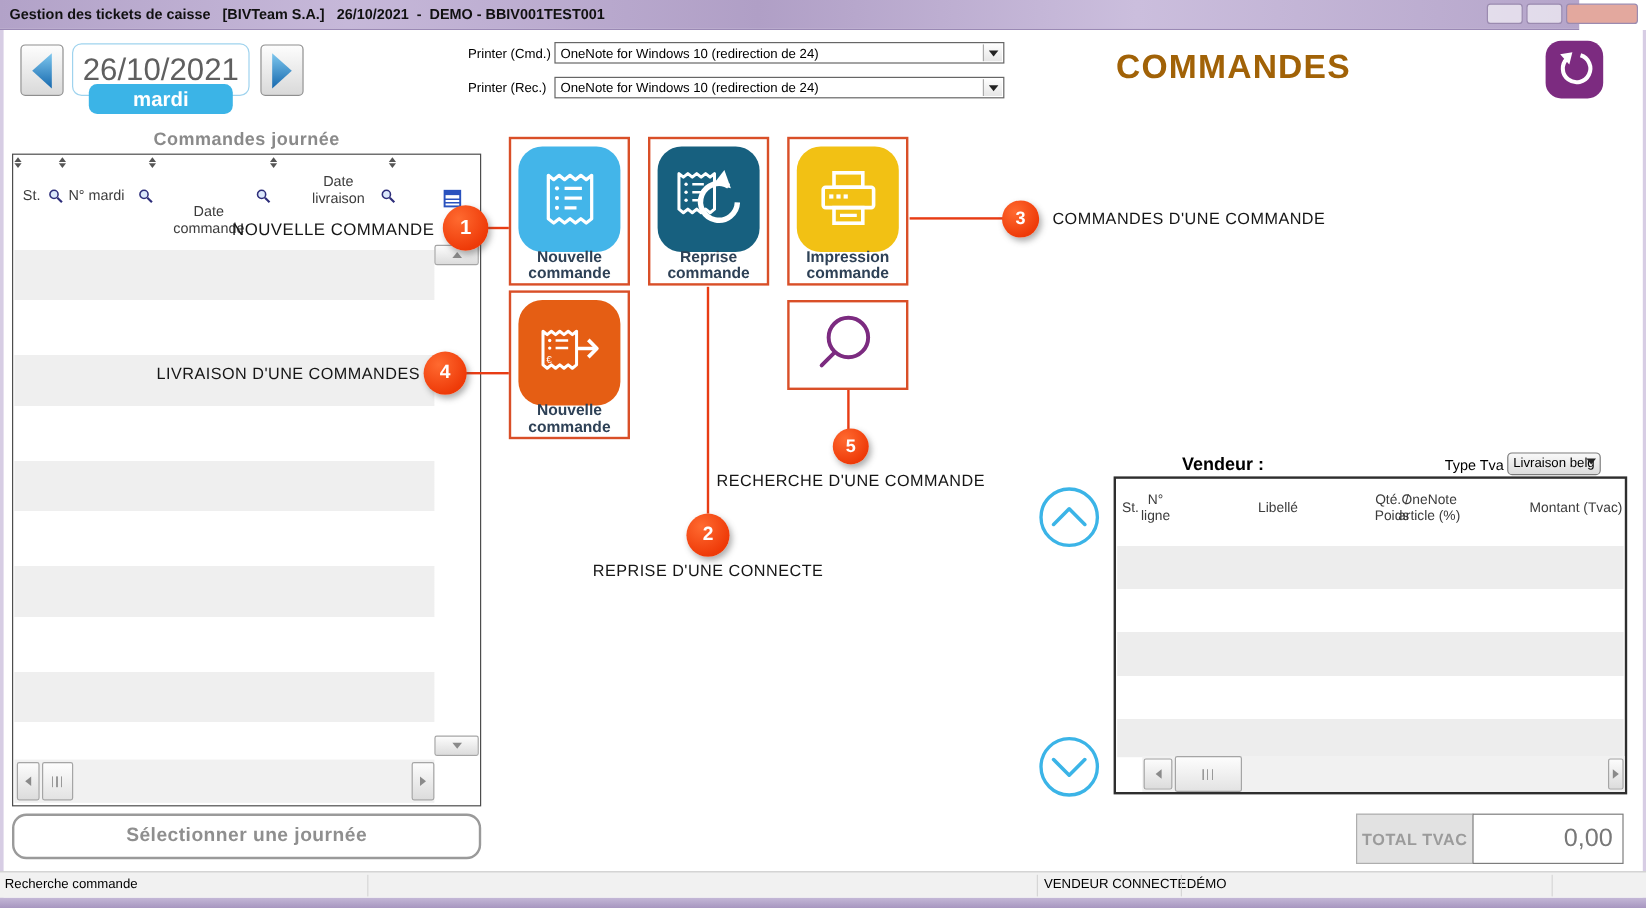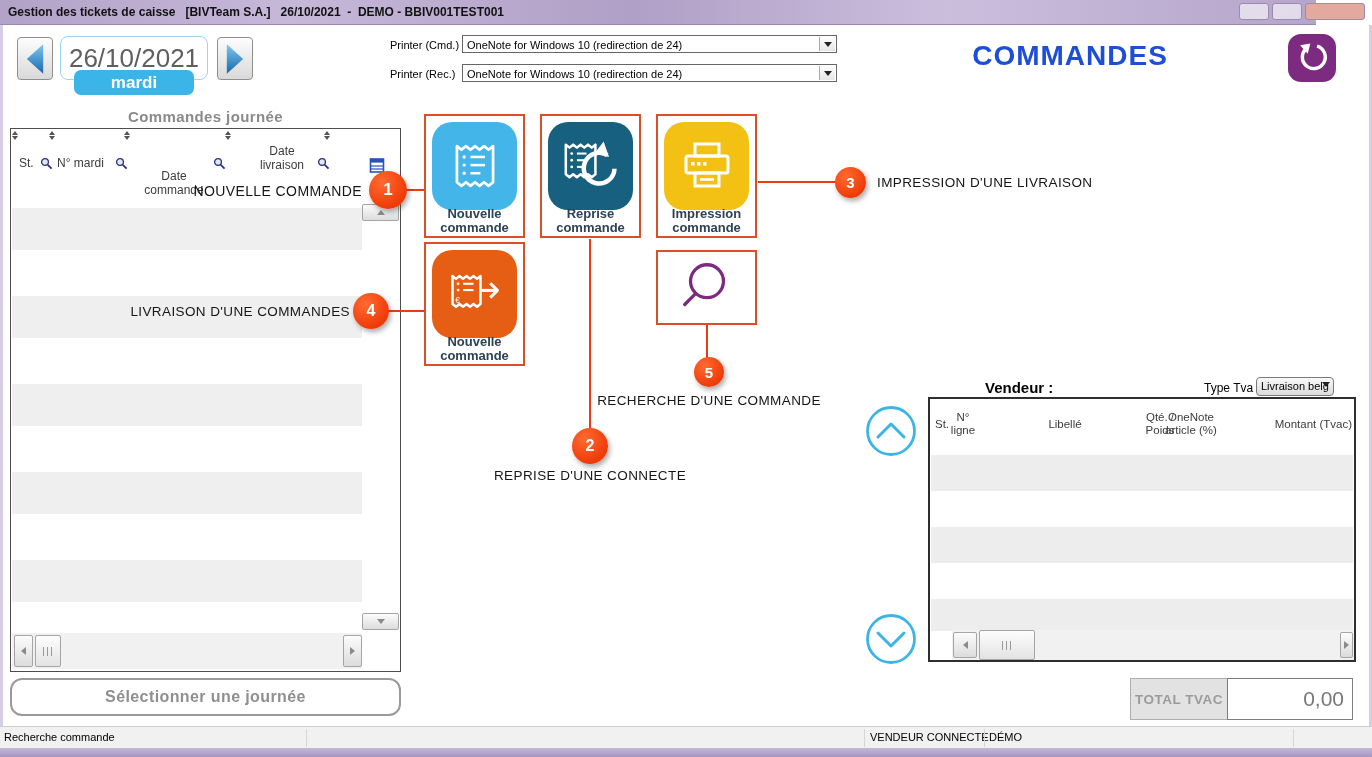"COMMANDES" #page-title { color: #1d4ed8 -> #a16207; text-align: center -> left }
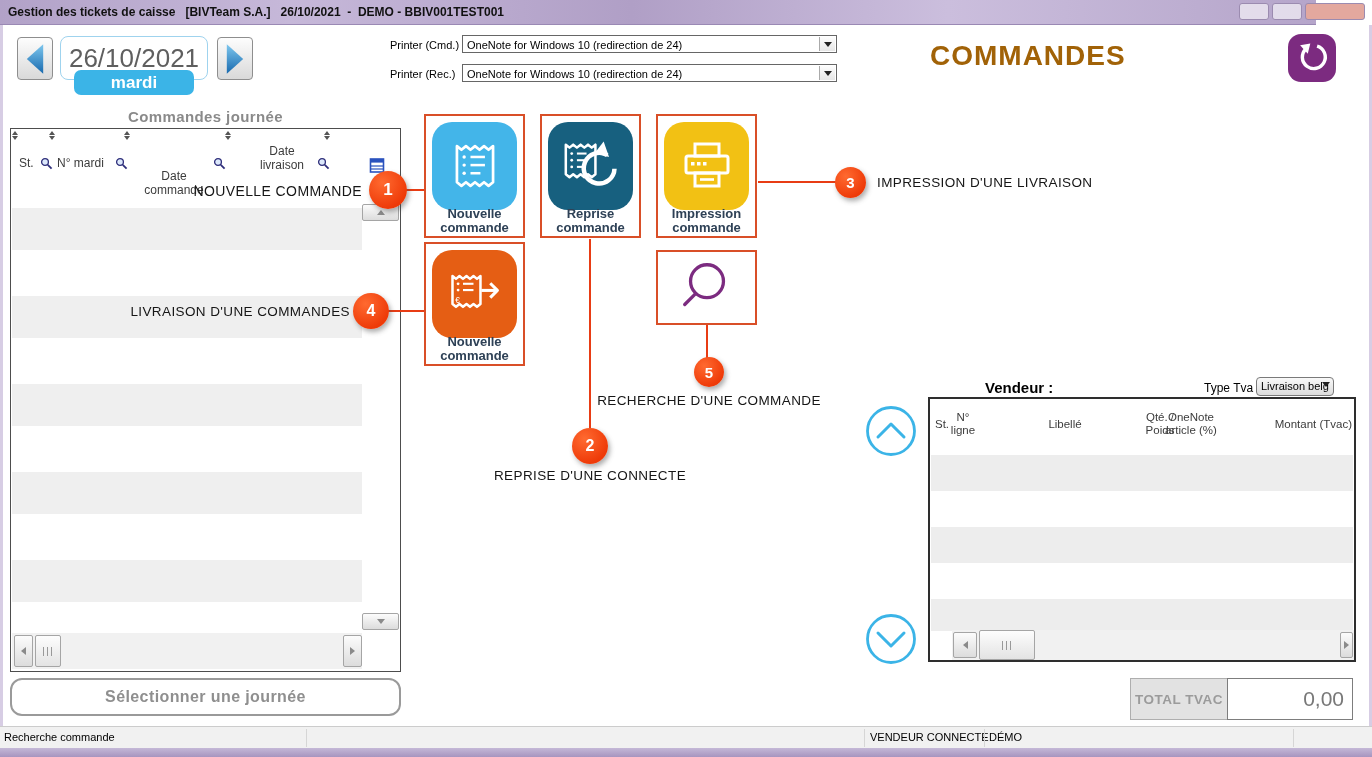"IMPRESSION D'UNE LIVRAISON" div.abs { text: IMPRESSION D'UNE LIVRAISON -> COMMANDES D'UNE COMMANDE }
